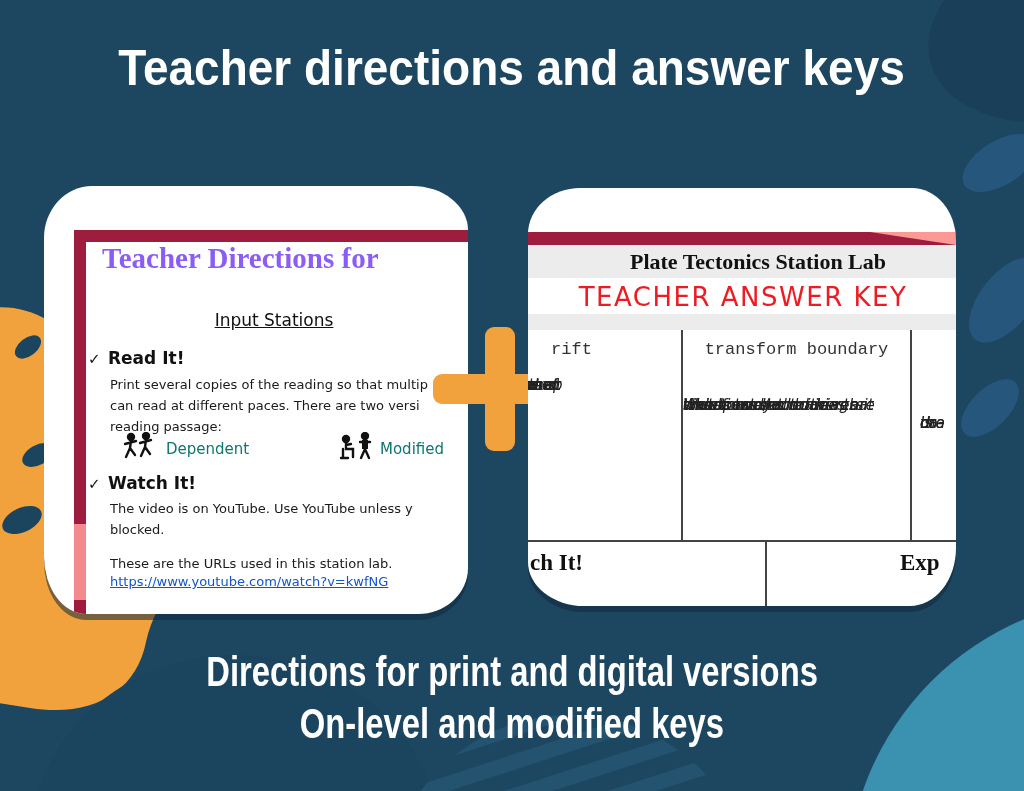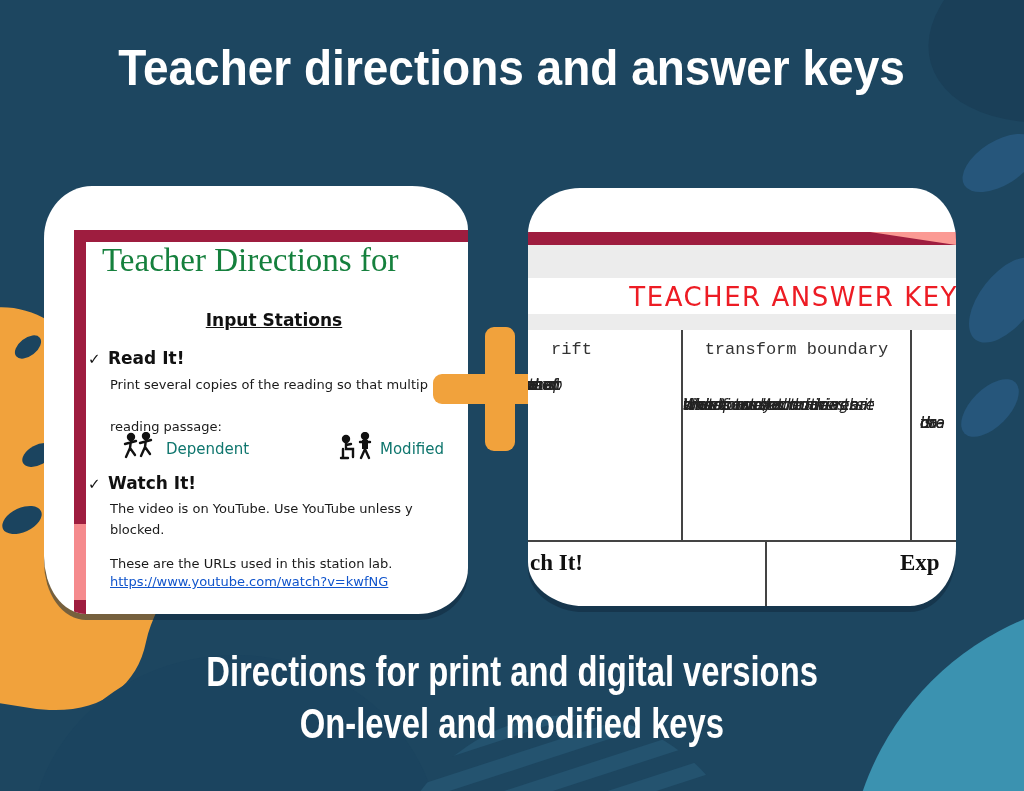"Teacher Directions for" .ld-title { color: #15803d -> #8b5cf6; font-size: 33px -> 29px; font-weight: normal -> bold }
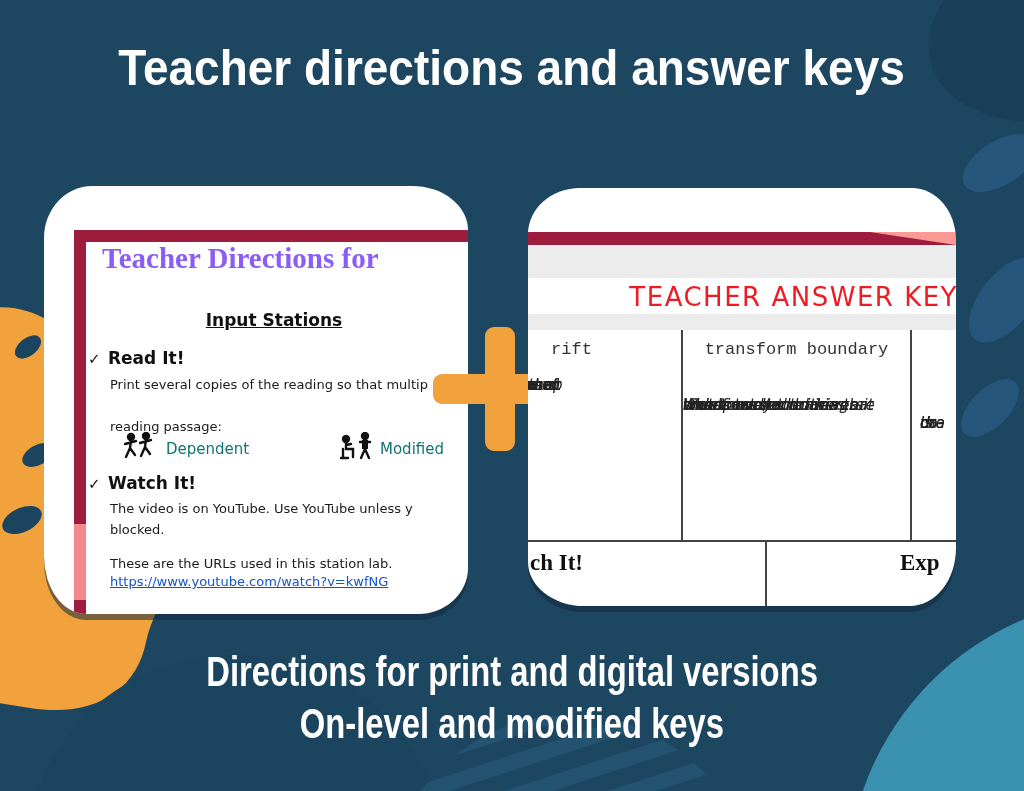"Plate Tectonics Station Lab" div.rd-title { html: none -> <div>Plate Tectonics Station Lab</div> }
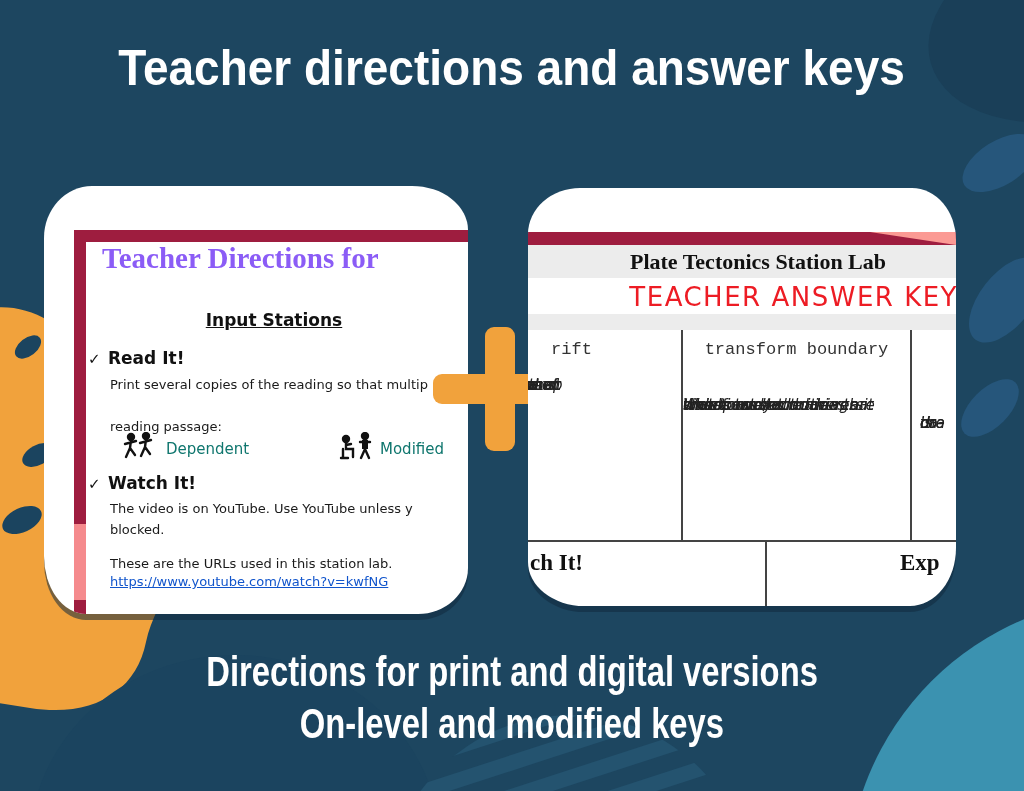"TEACHER ANSWER KEY" .rd-key { text-align: right -> center }
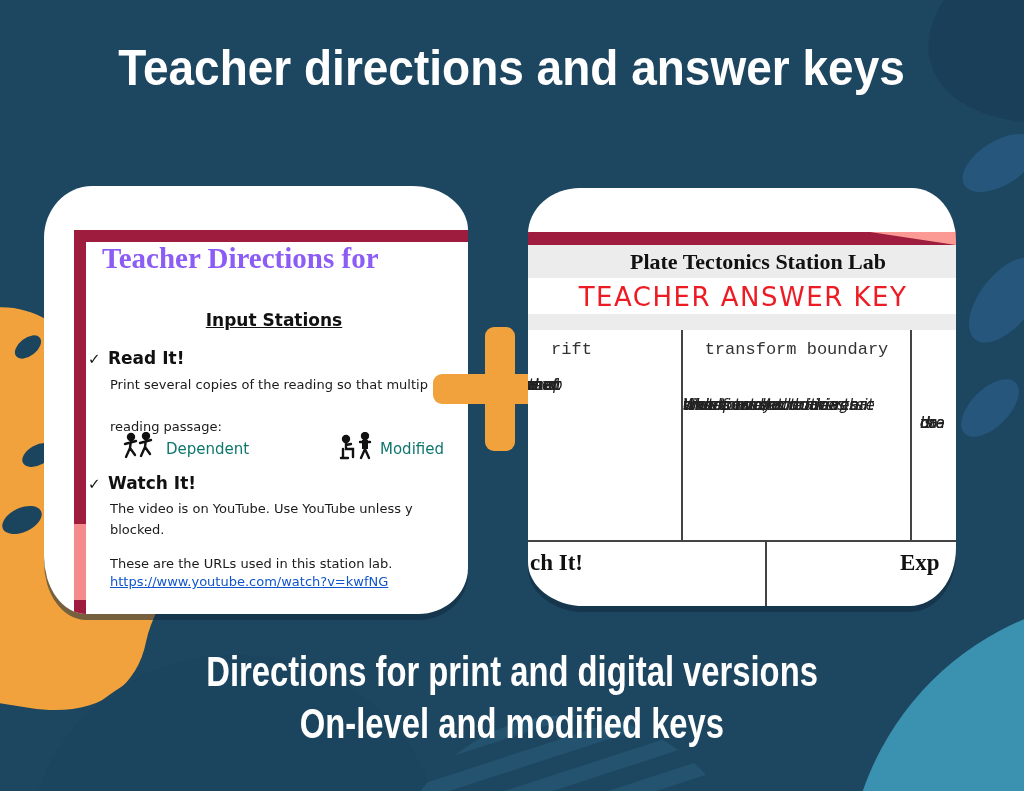"Input Stations" .ld-section { font-weight: bold -> normal }
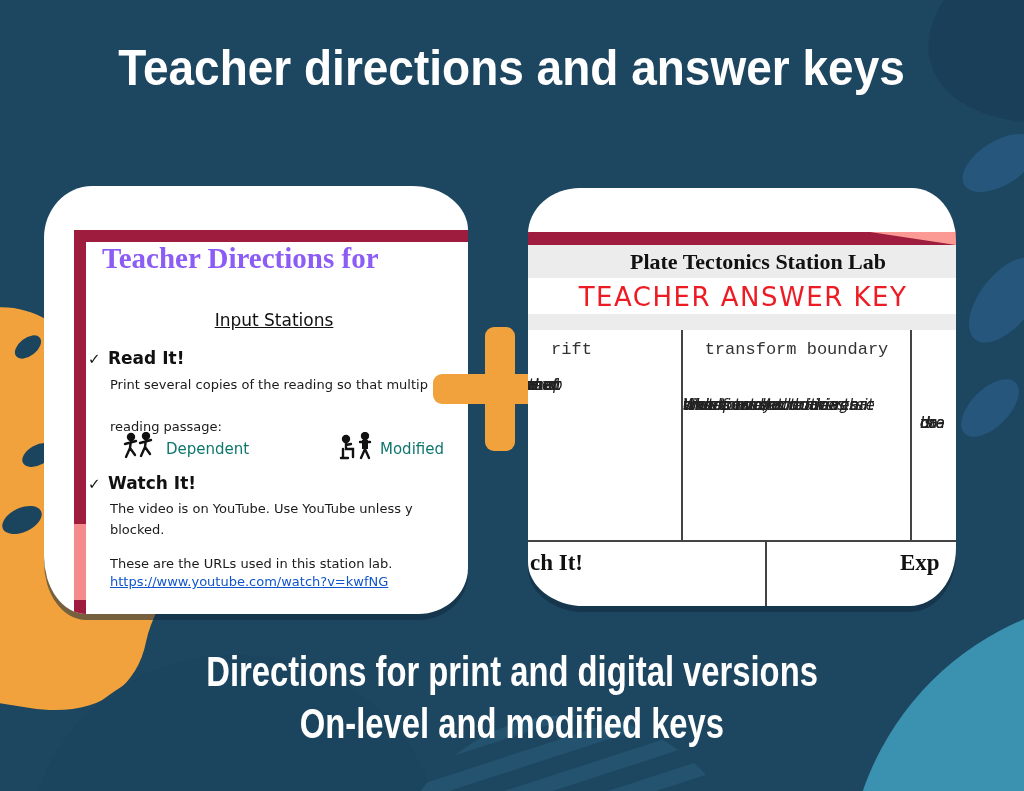"can read at different paces." div.ld-line { html: none -> <div>can read at different paces. There are two versi</div> }
